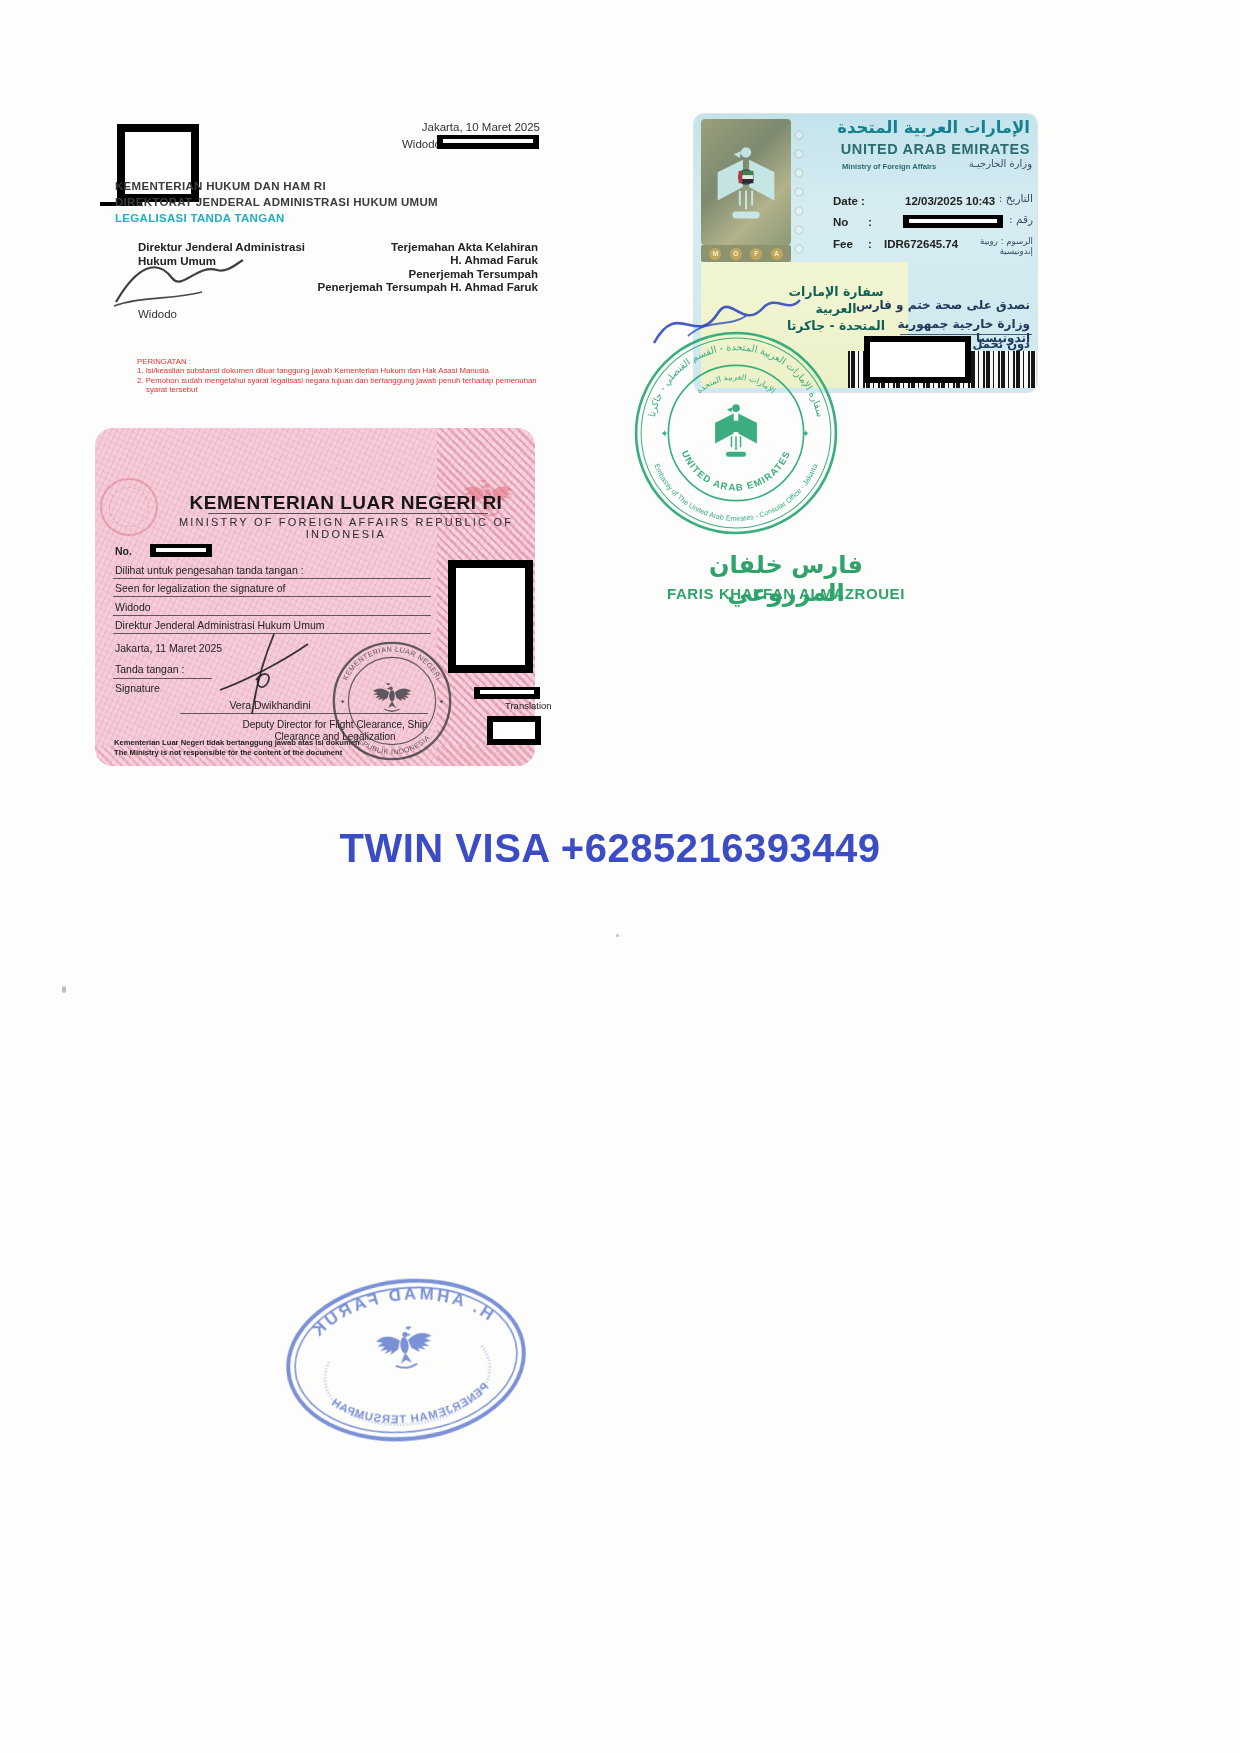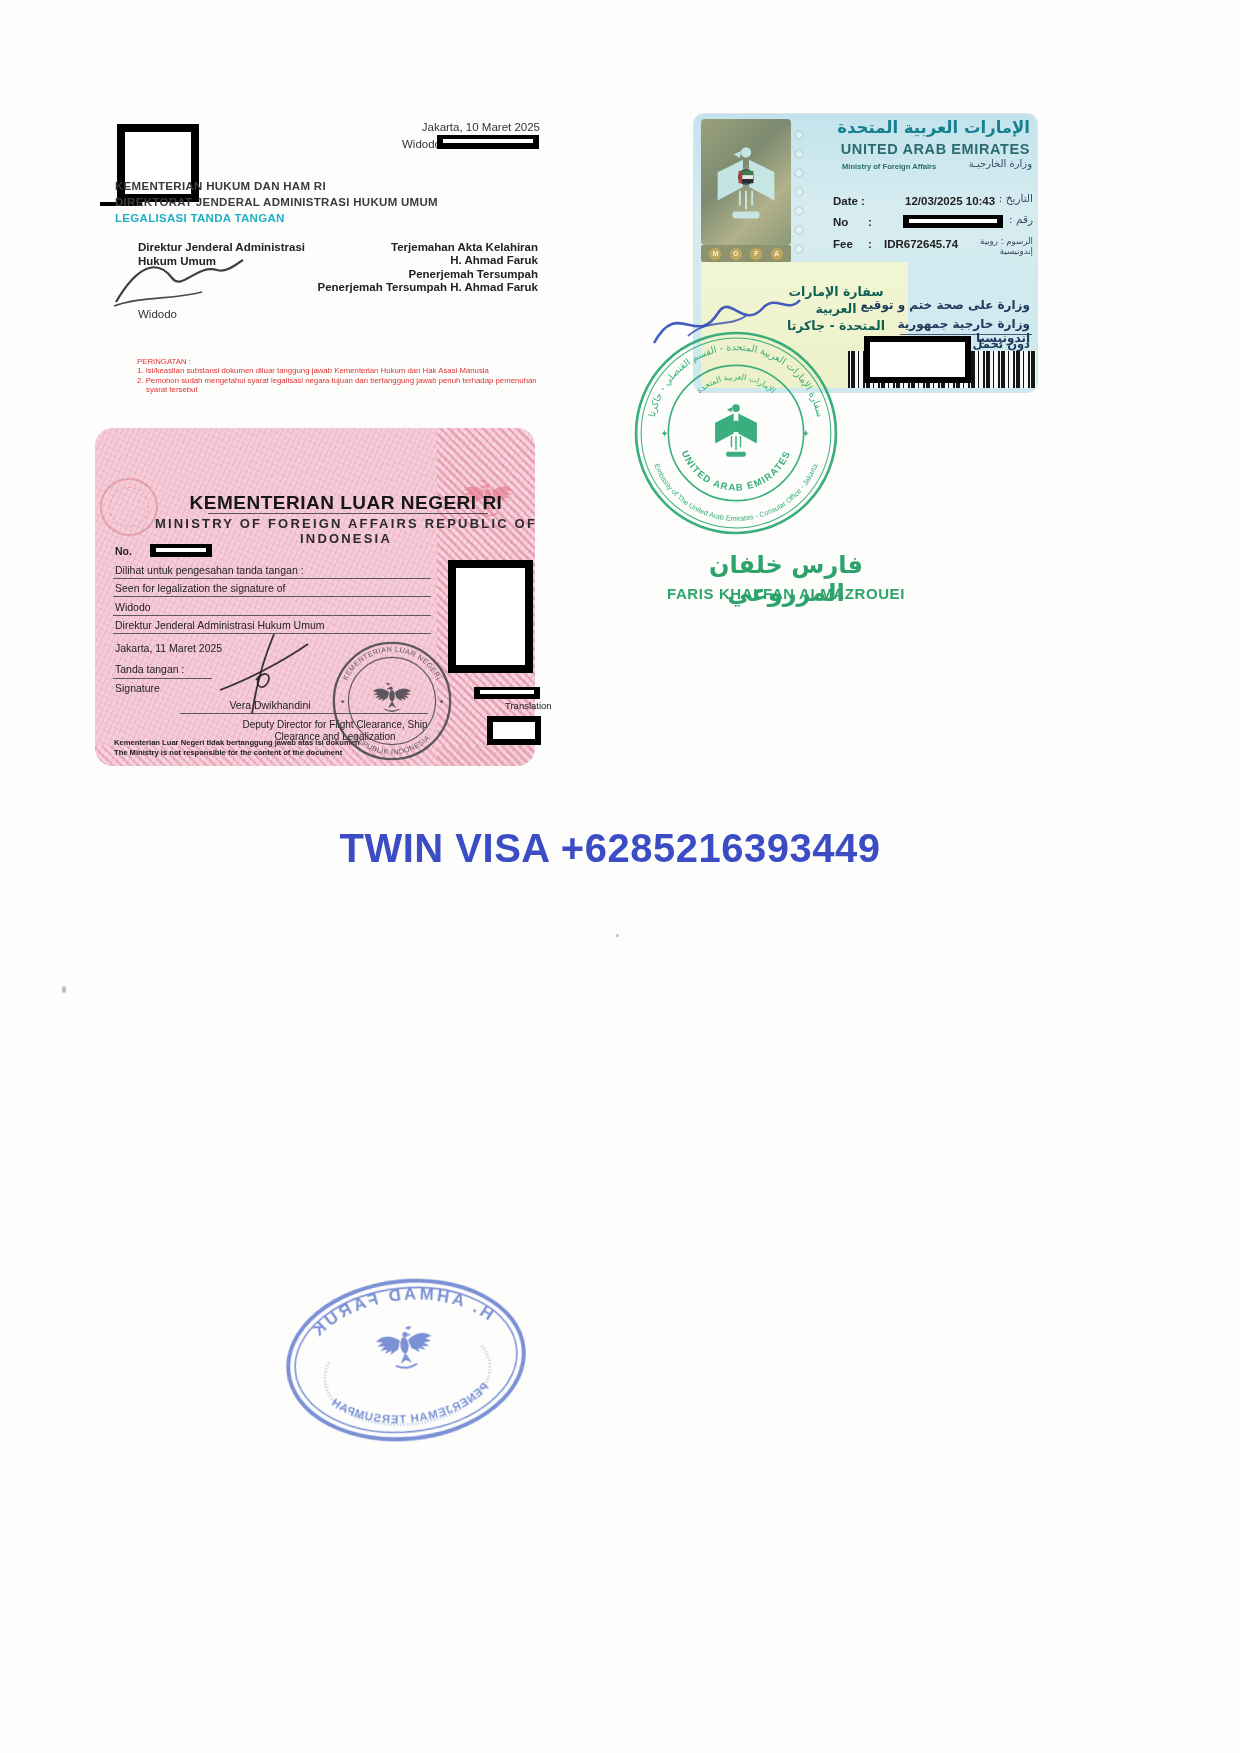"وزارة على صحة ختم و" div.abs { text: وزارة على صحة ختم و توقيع -> نصدق على صحة ختم و فارس }
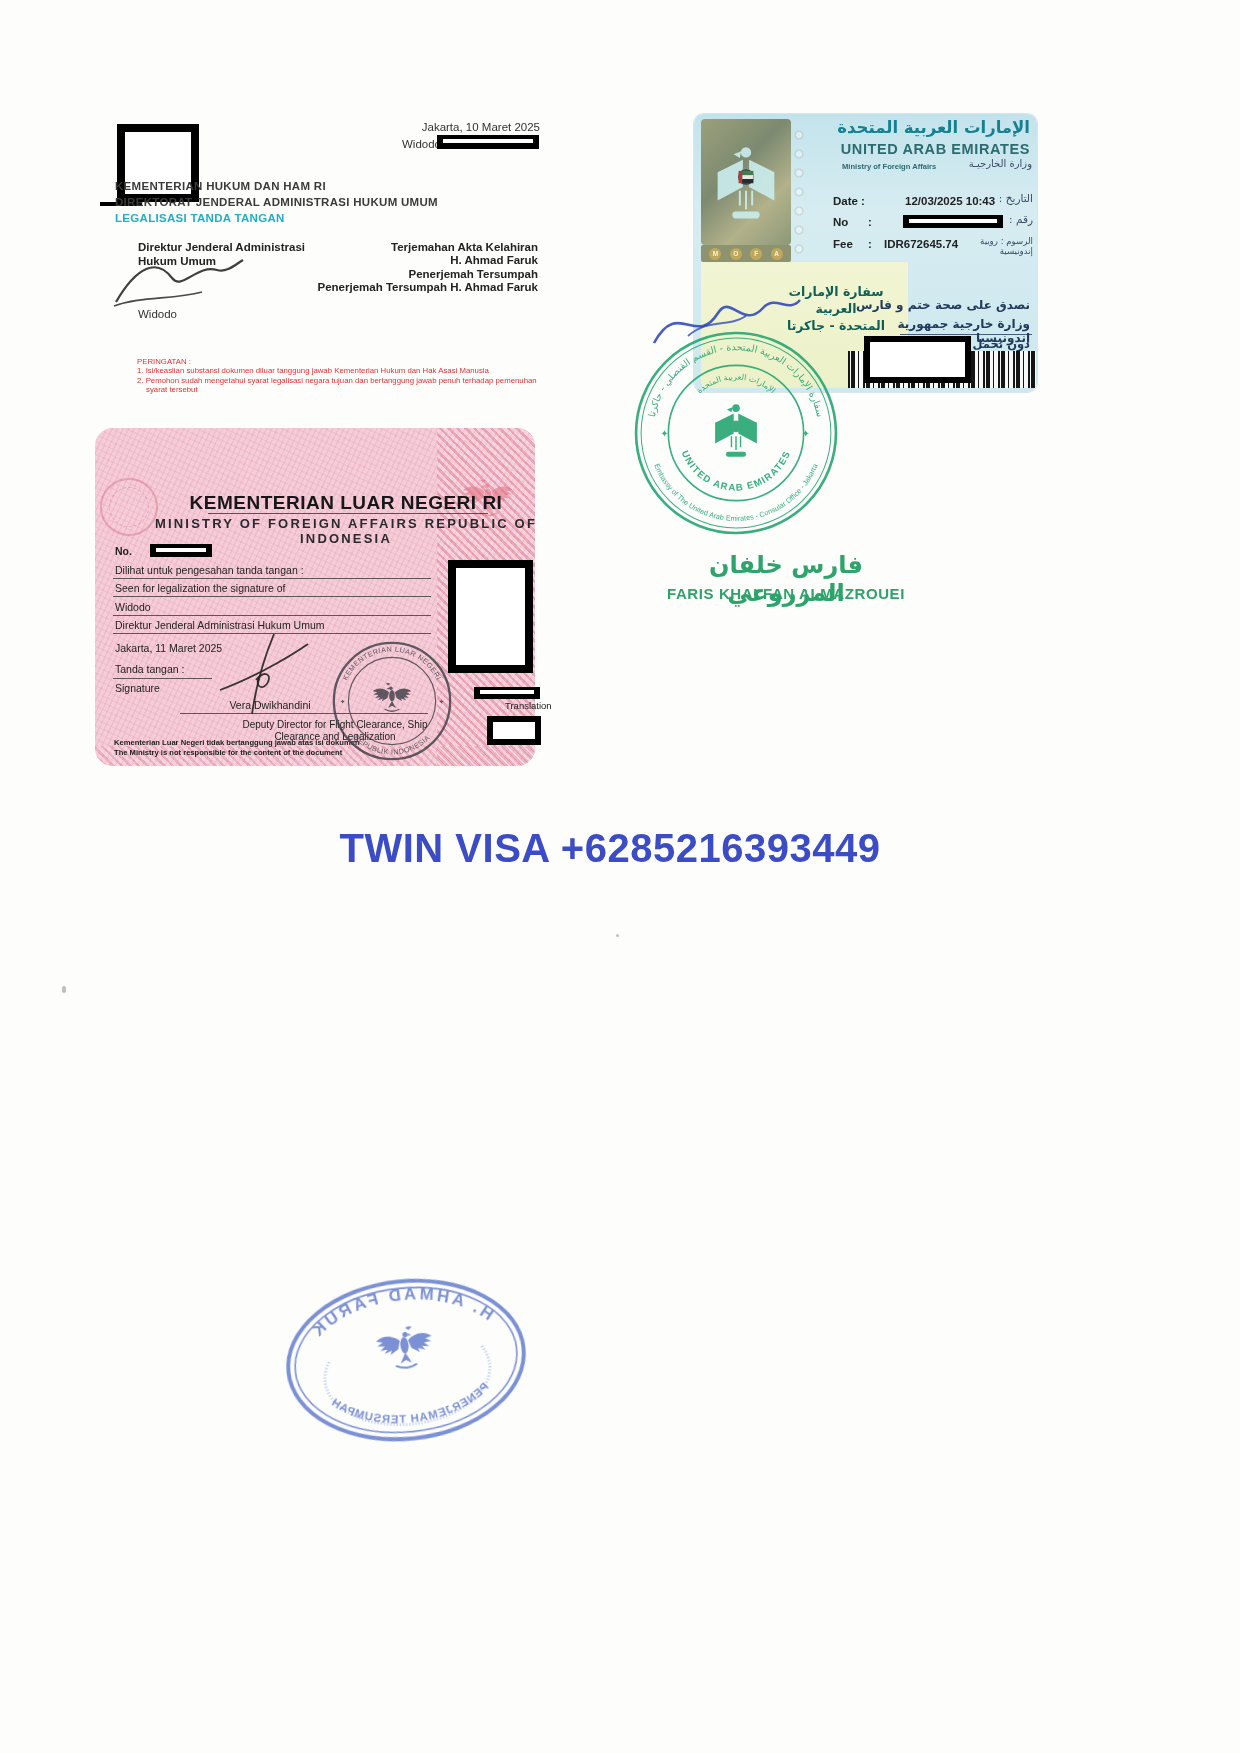"MINISTRY OF FOREIGN AFFAIRS REPUBLIC" div.abs { font-size: 13px -> 11px; font-weight: 700 -> 400 }
